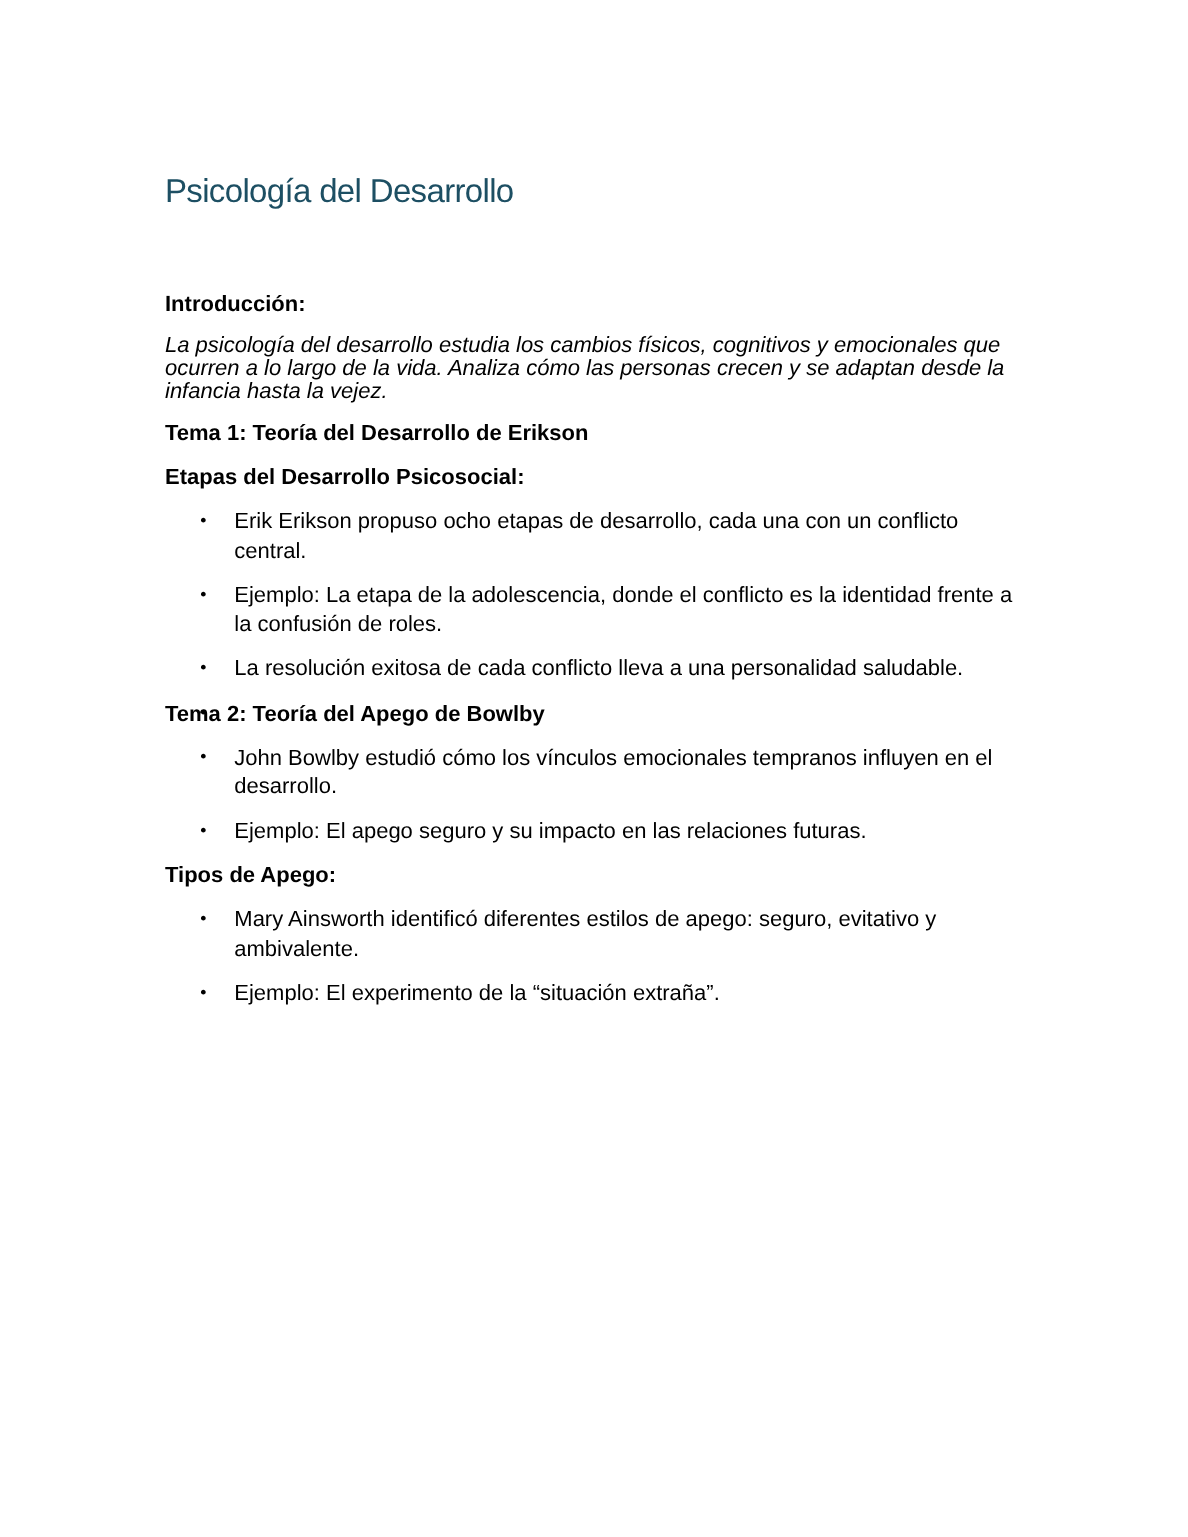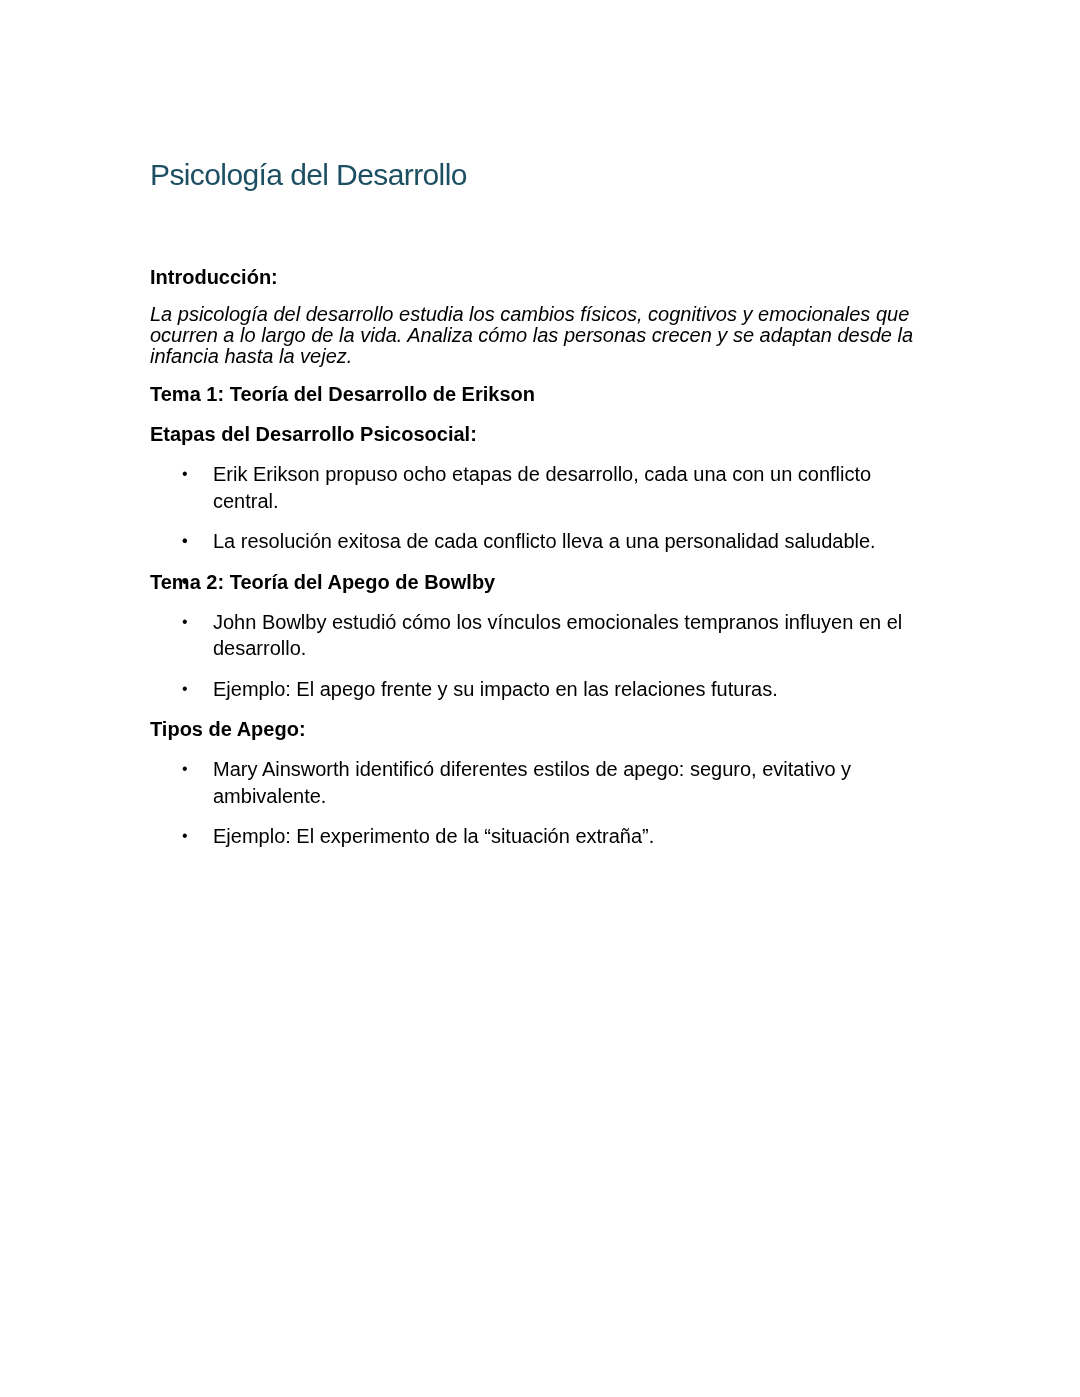"Ejemplo: La etapa de la" span { html: none -> <span>Ejemplo: La etapa de la adolescencia, donde el conflicto es la identidad frente a la confusión de roles.</span> }
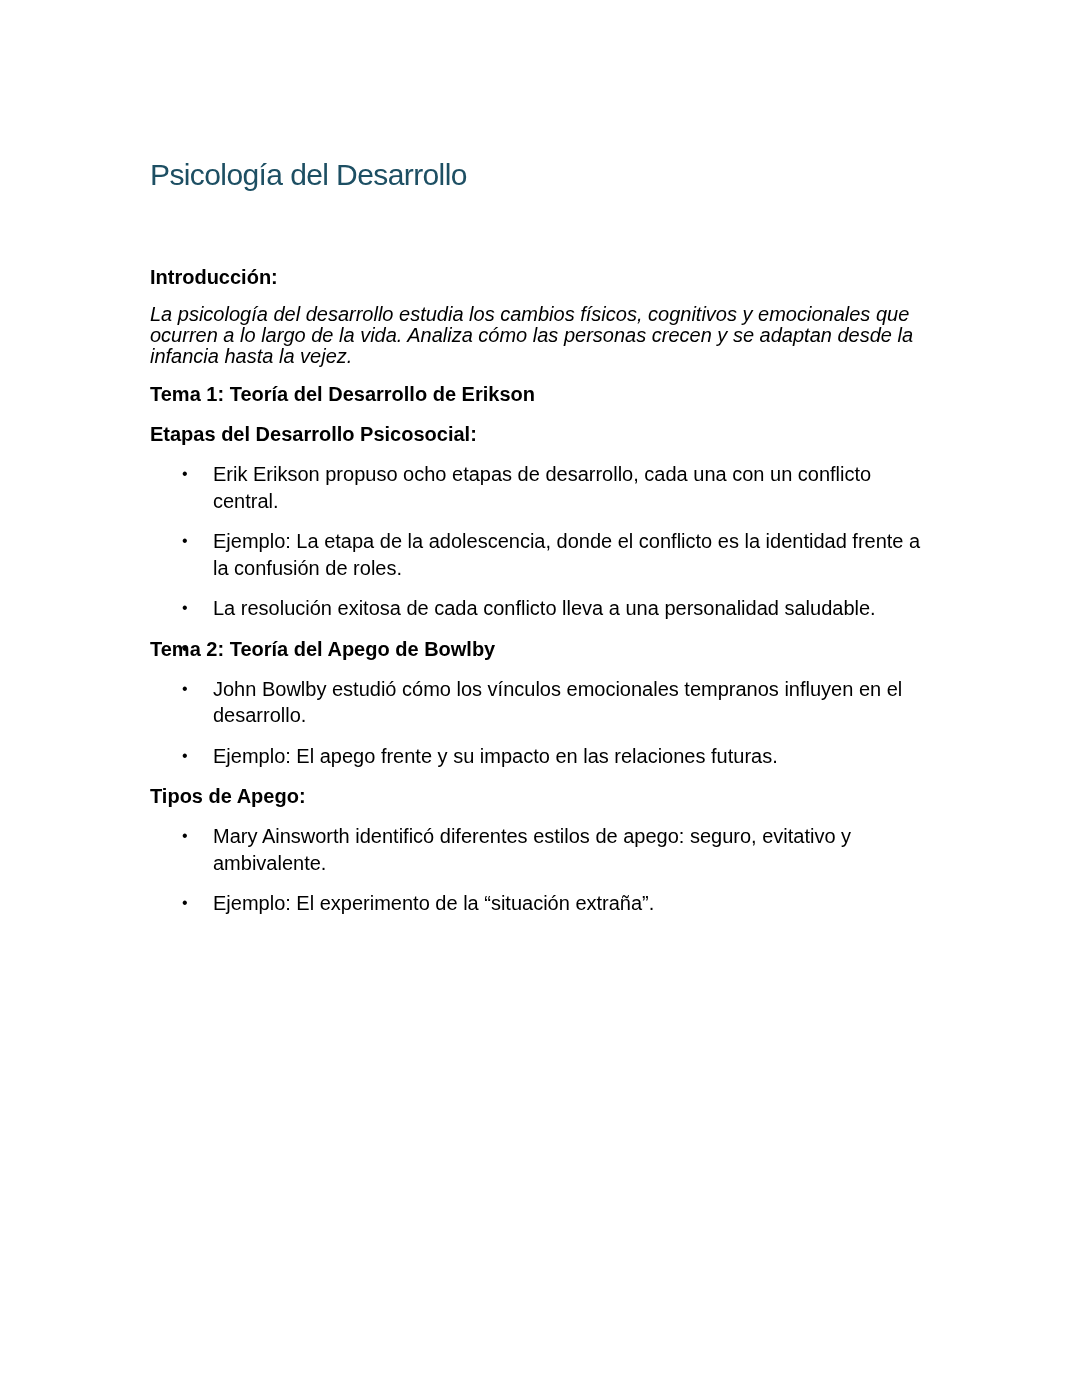"Ejemplo: El apego frente y" span { text: frente -> seguro }
